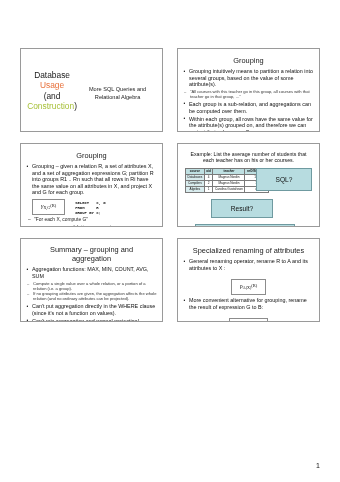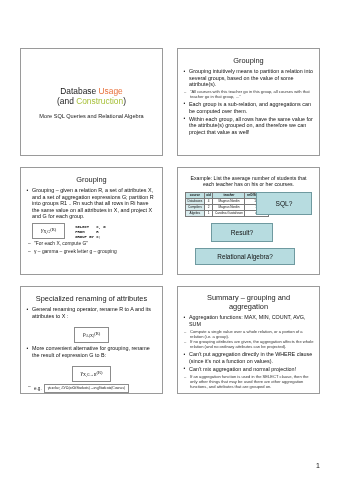"Grouping" .slide { height: 108px -> 84px }
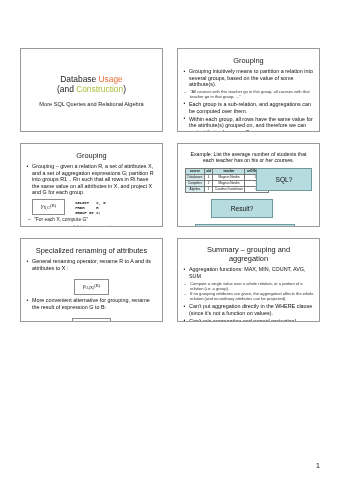"Database Usage" .titleslide-inner { flex-direction: column -> row }
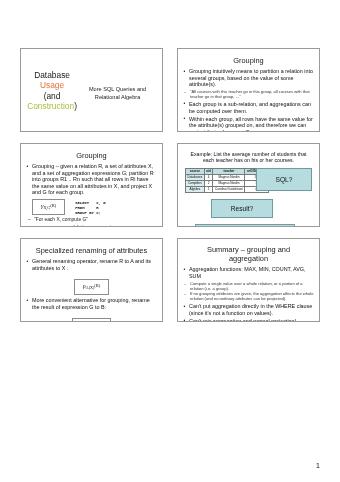"Specialized renaming of attributes" div.slide { order: before "Summary – grouping and" -> after "Summary – grouping and" }
